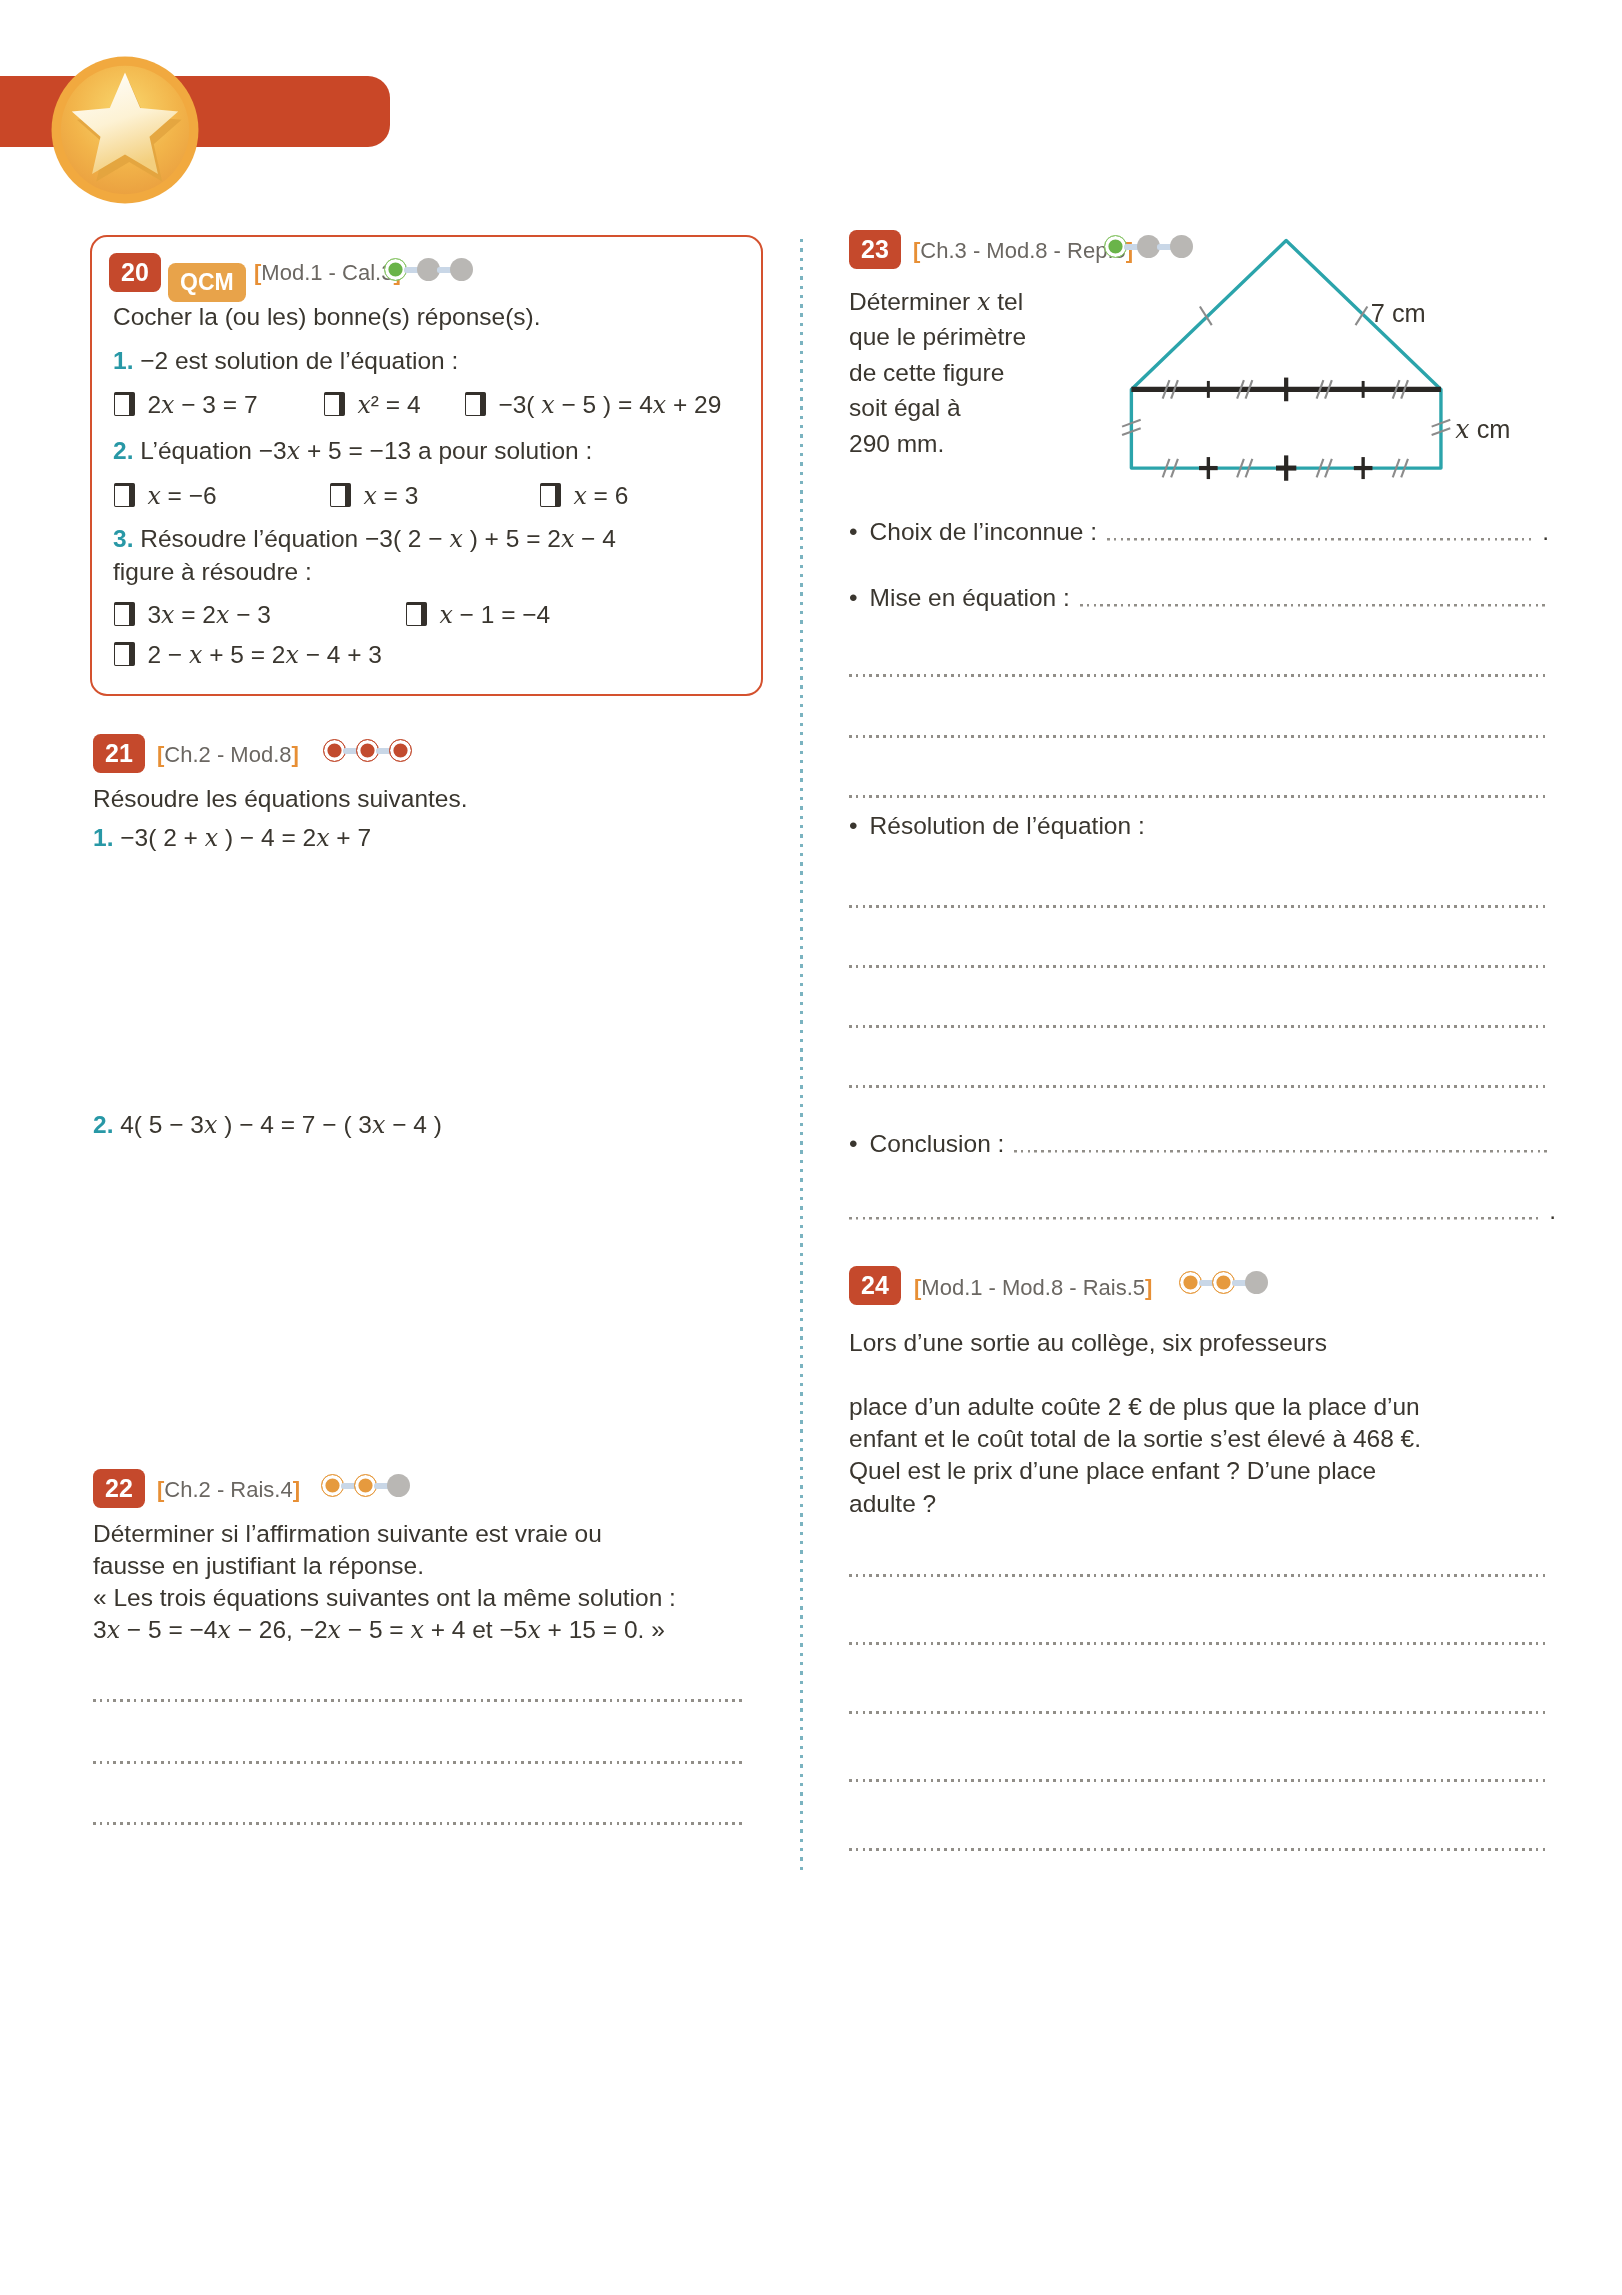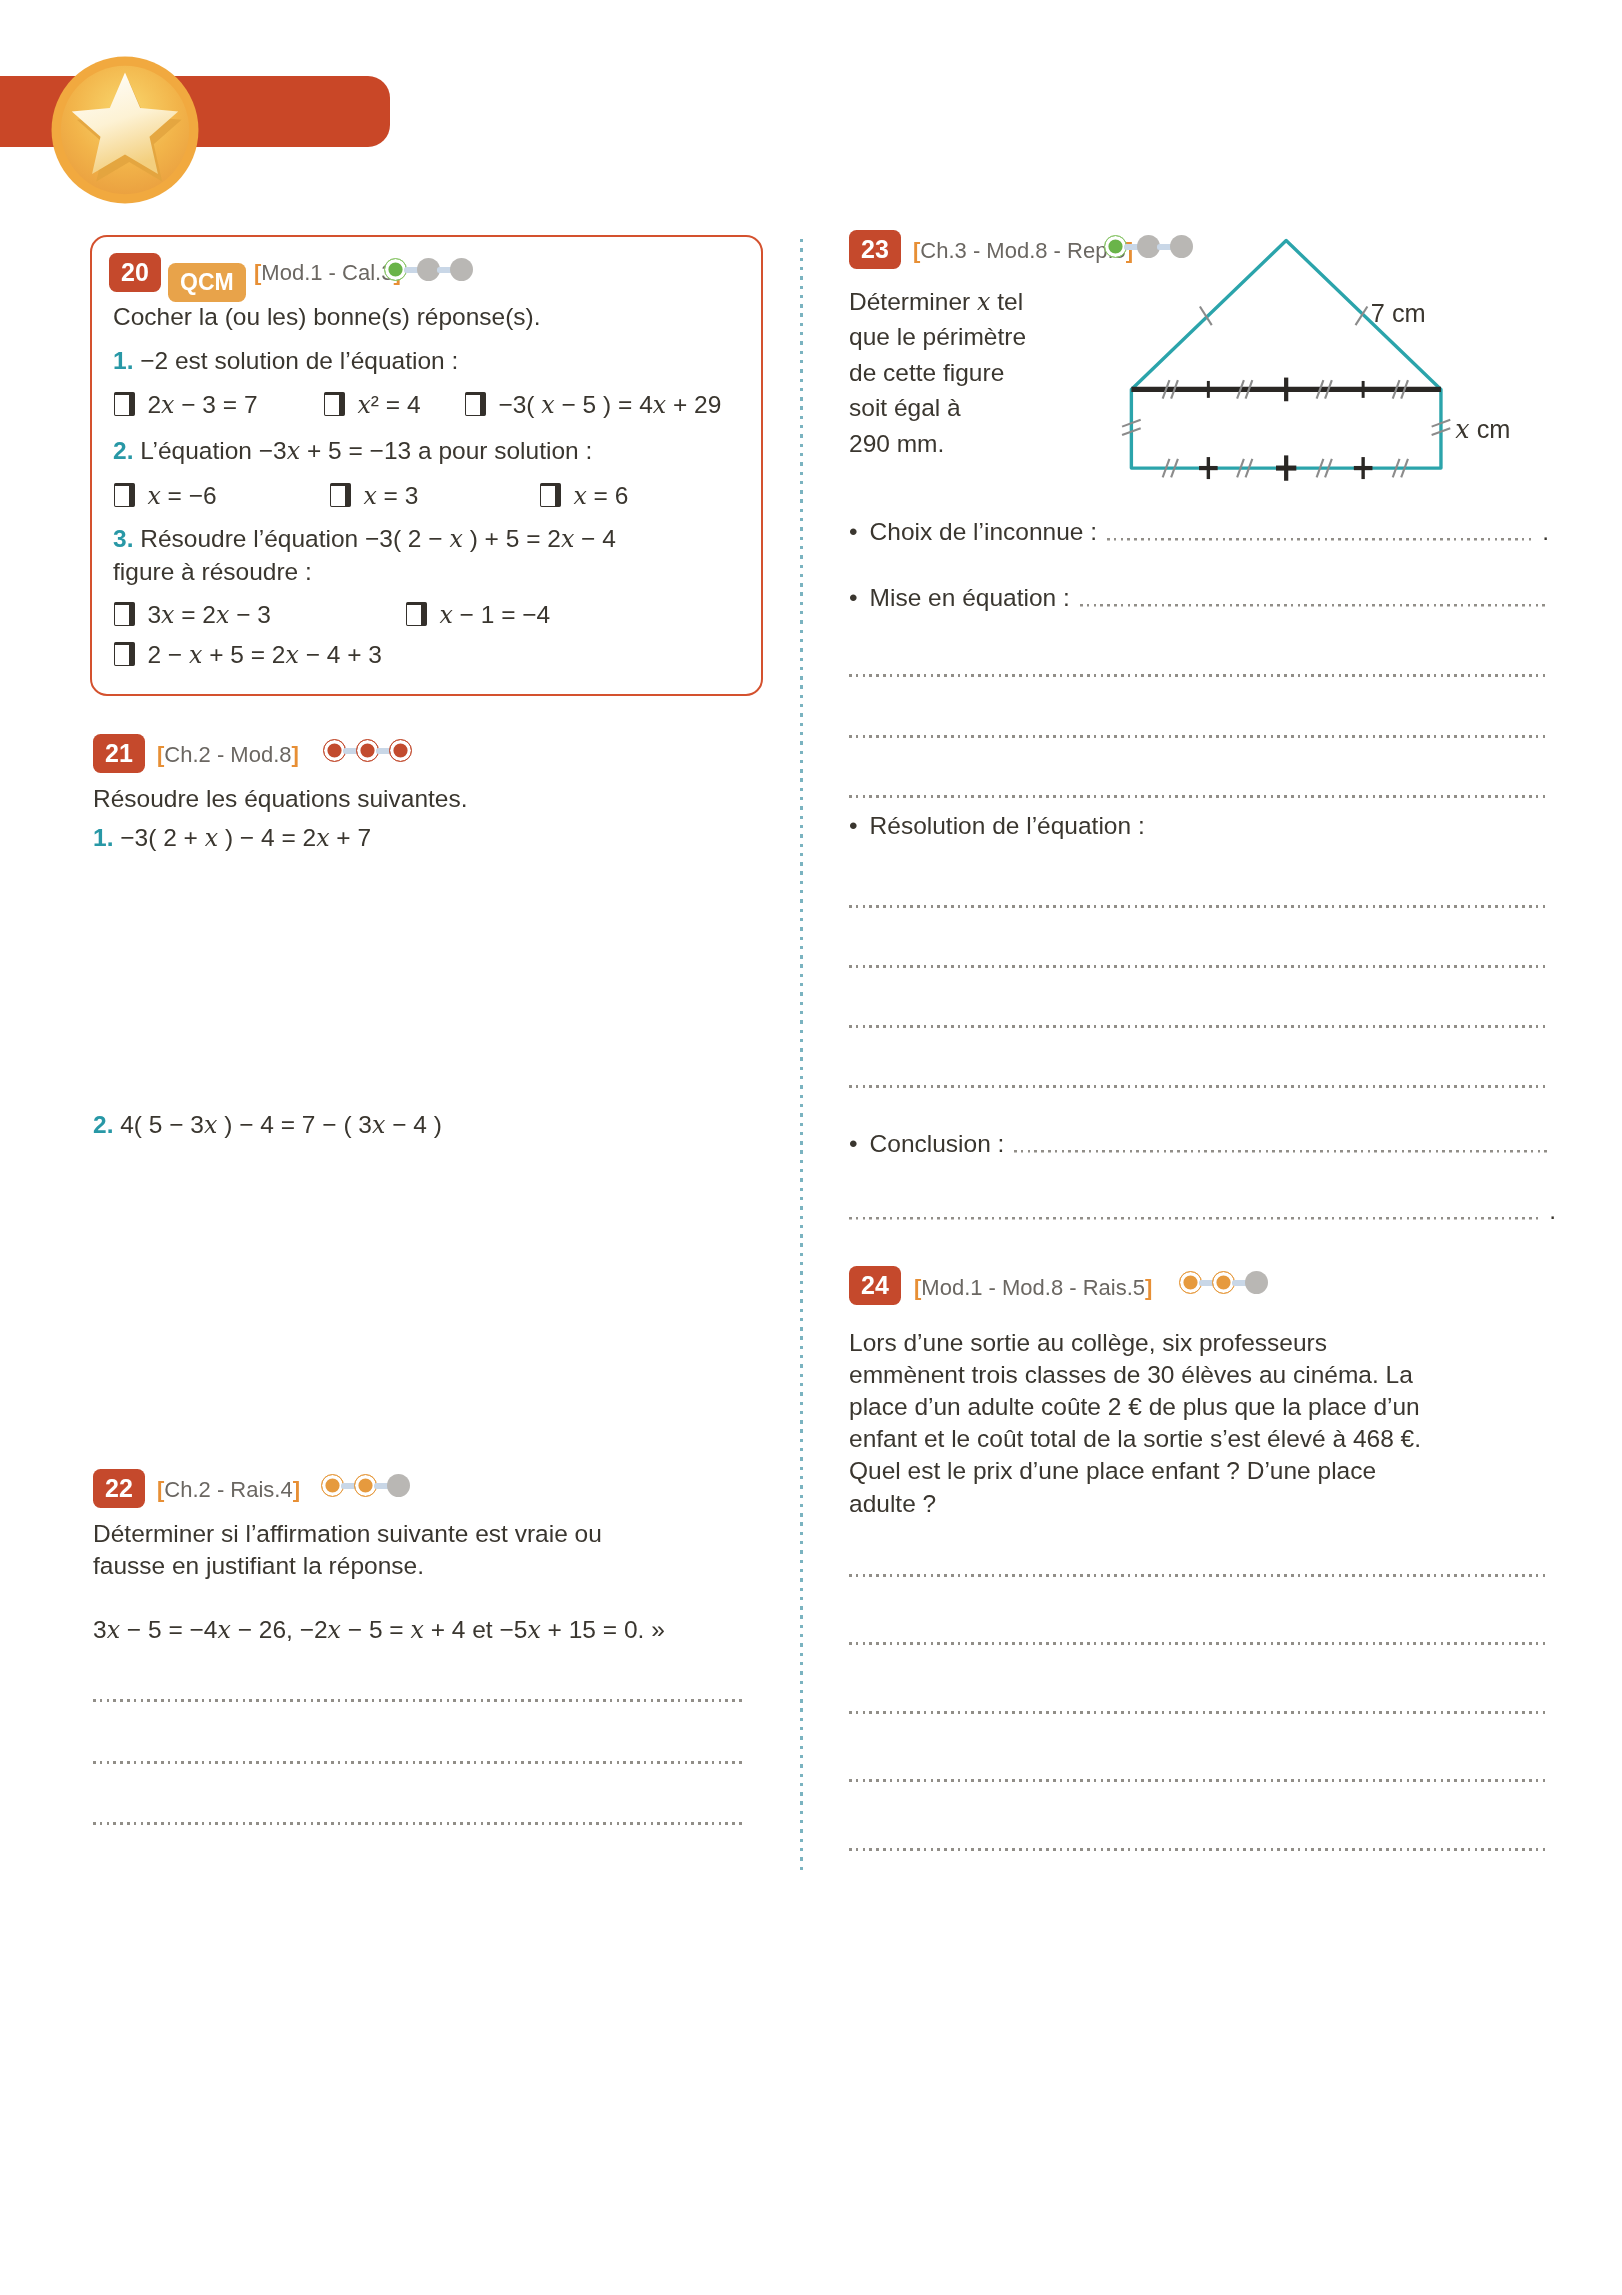"emmènent trois classes de 30" div.t { html: <div>emmènent trois classes de 30 élèves au cinéma. La</div> -> none }
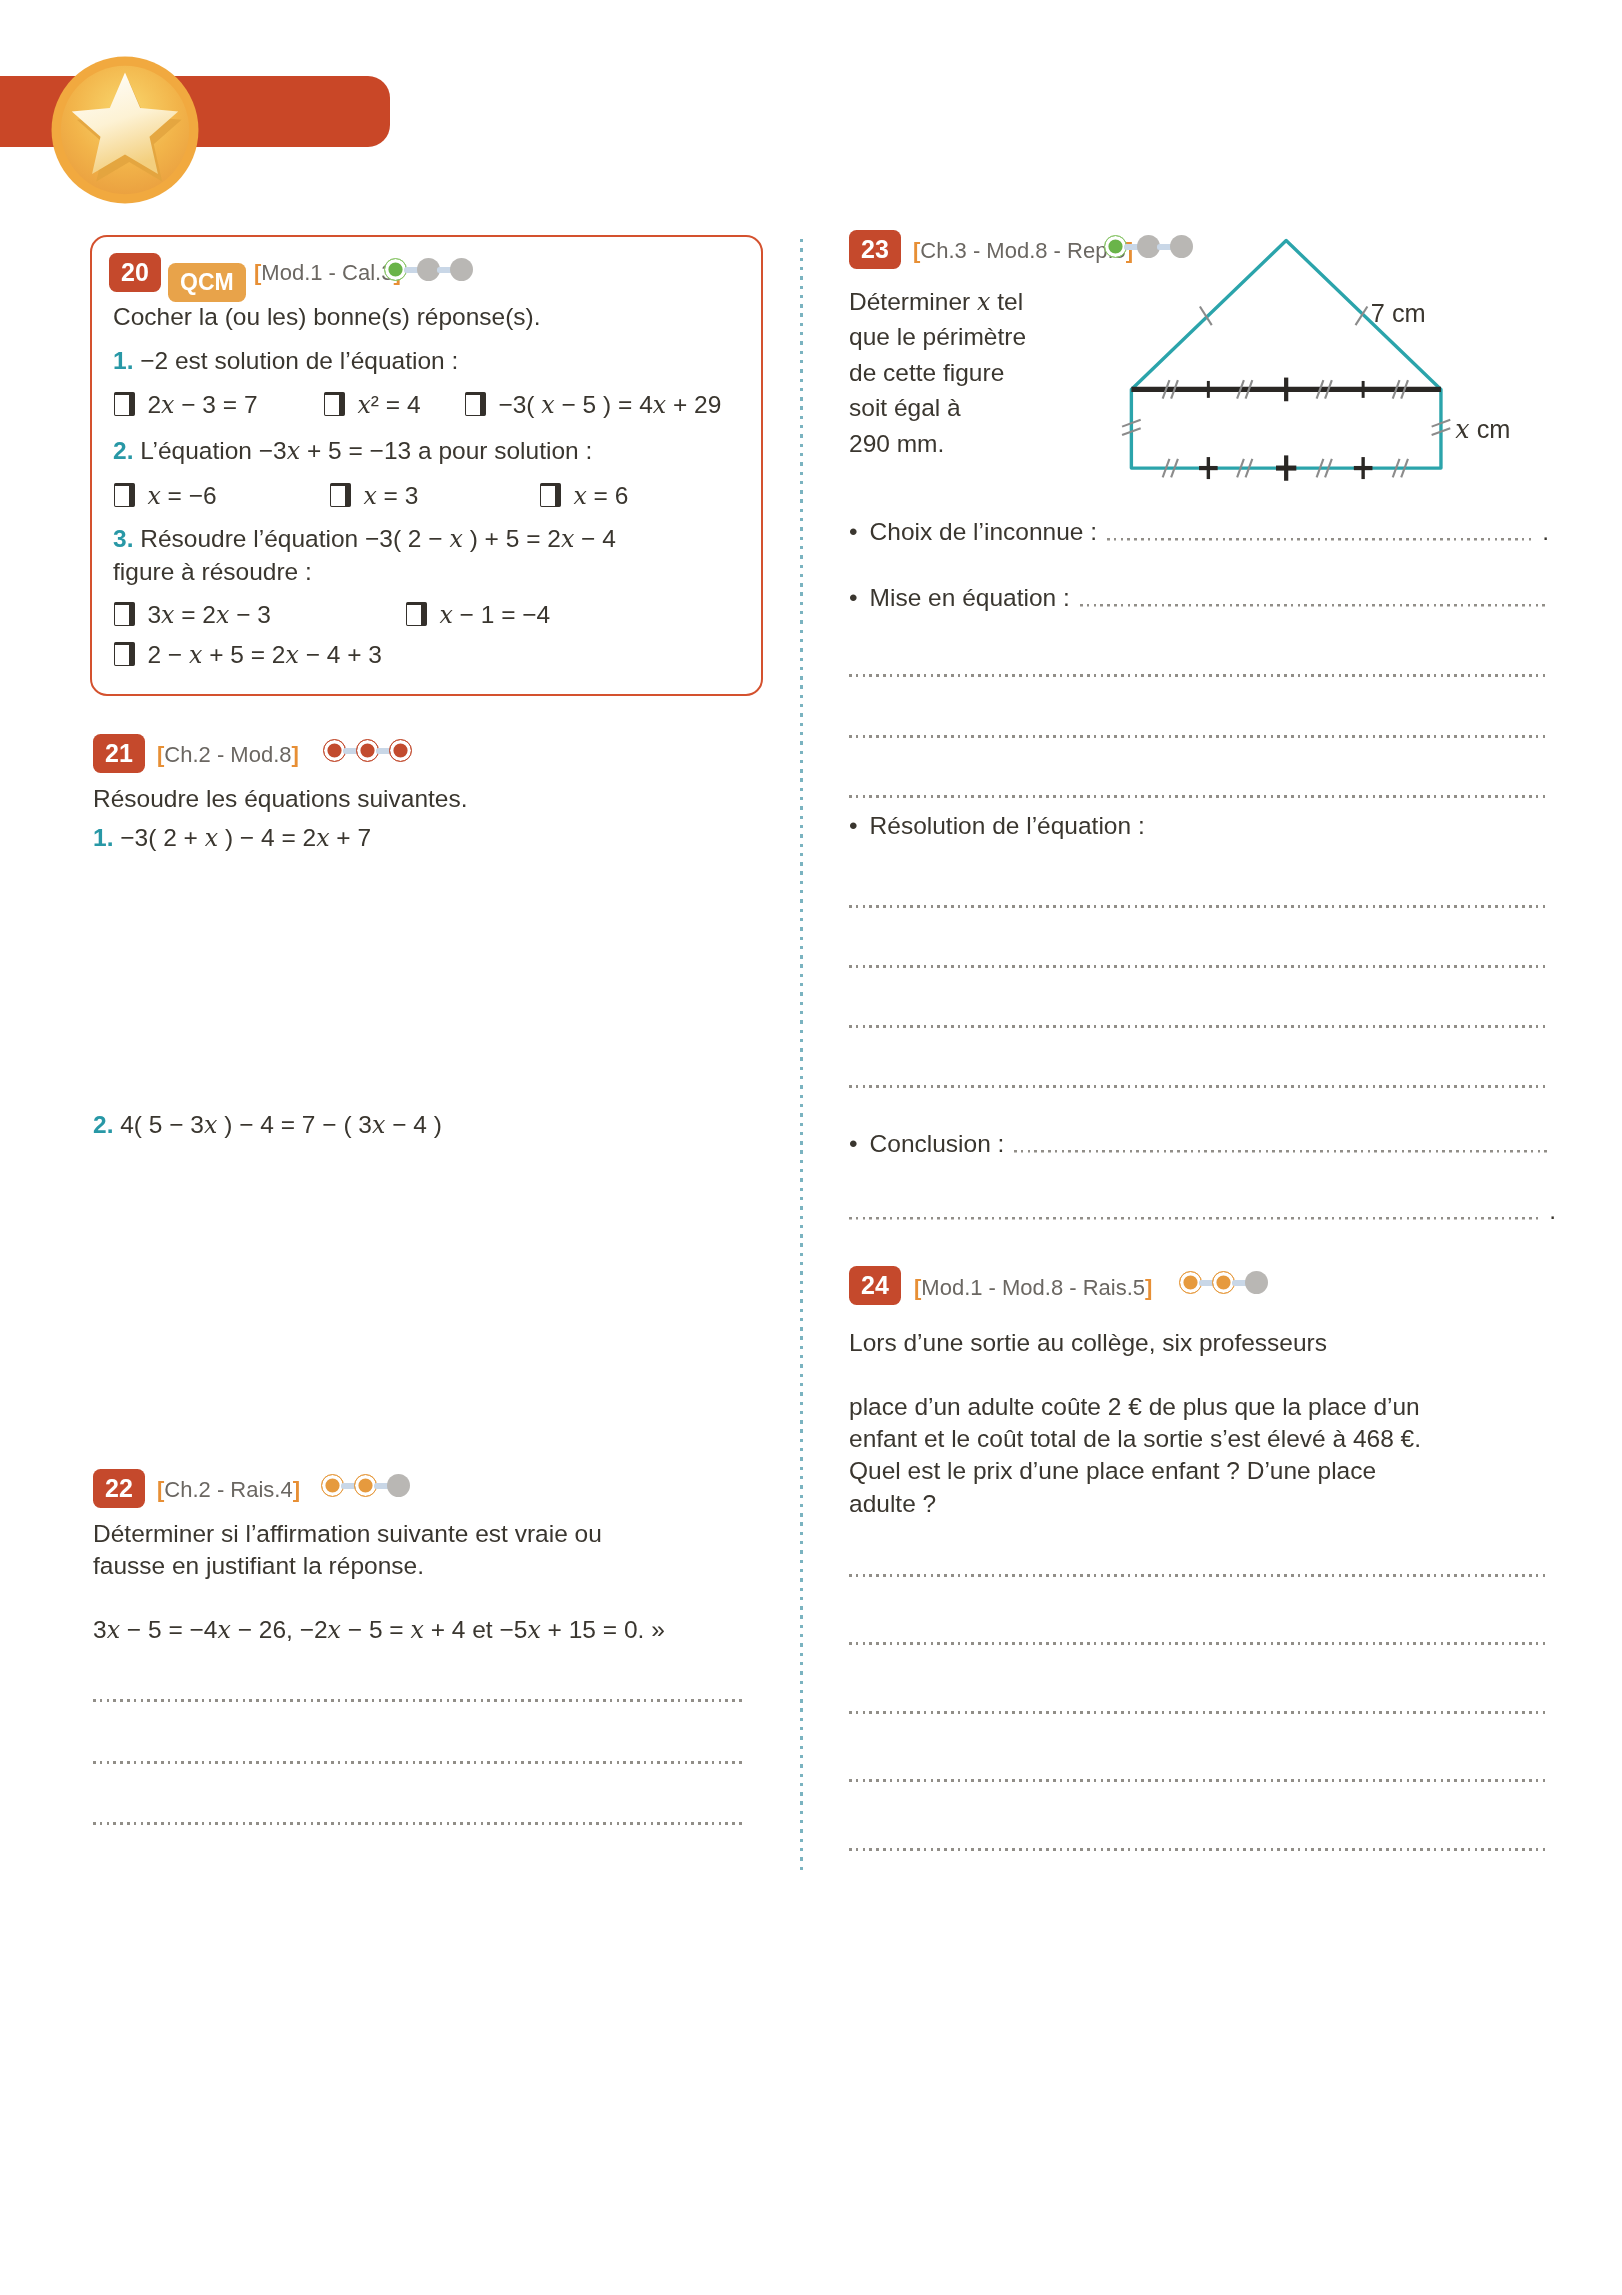"« Les trois équations suivantes" div.t { html: none -> <div>« Les trois équations suivantes ont la même solution :</div> }
